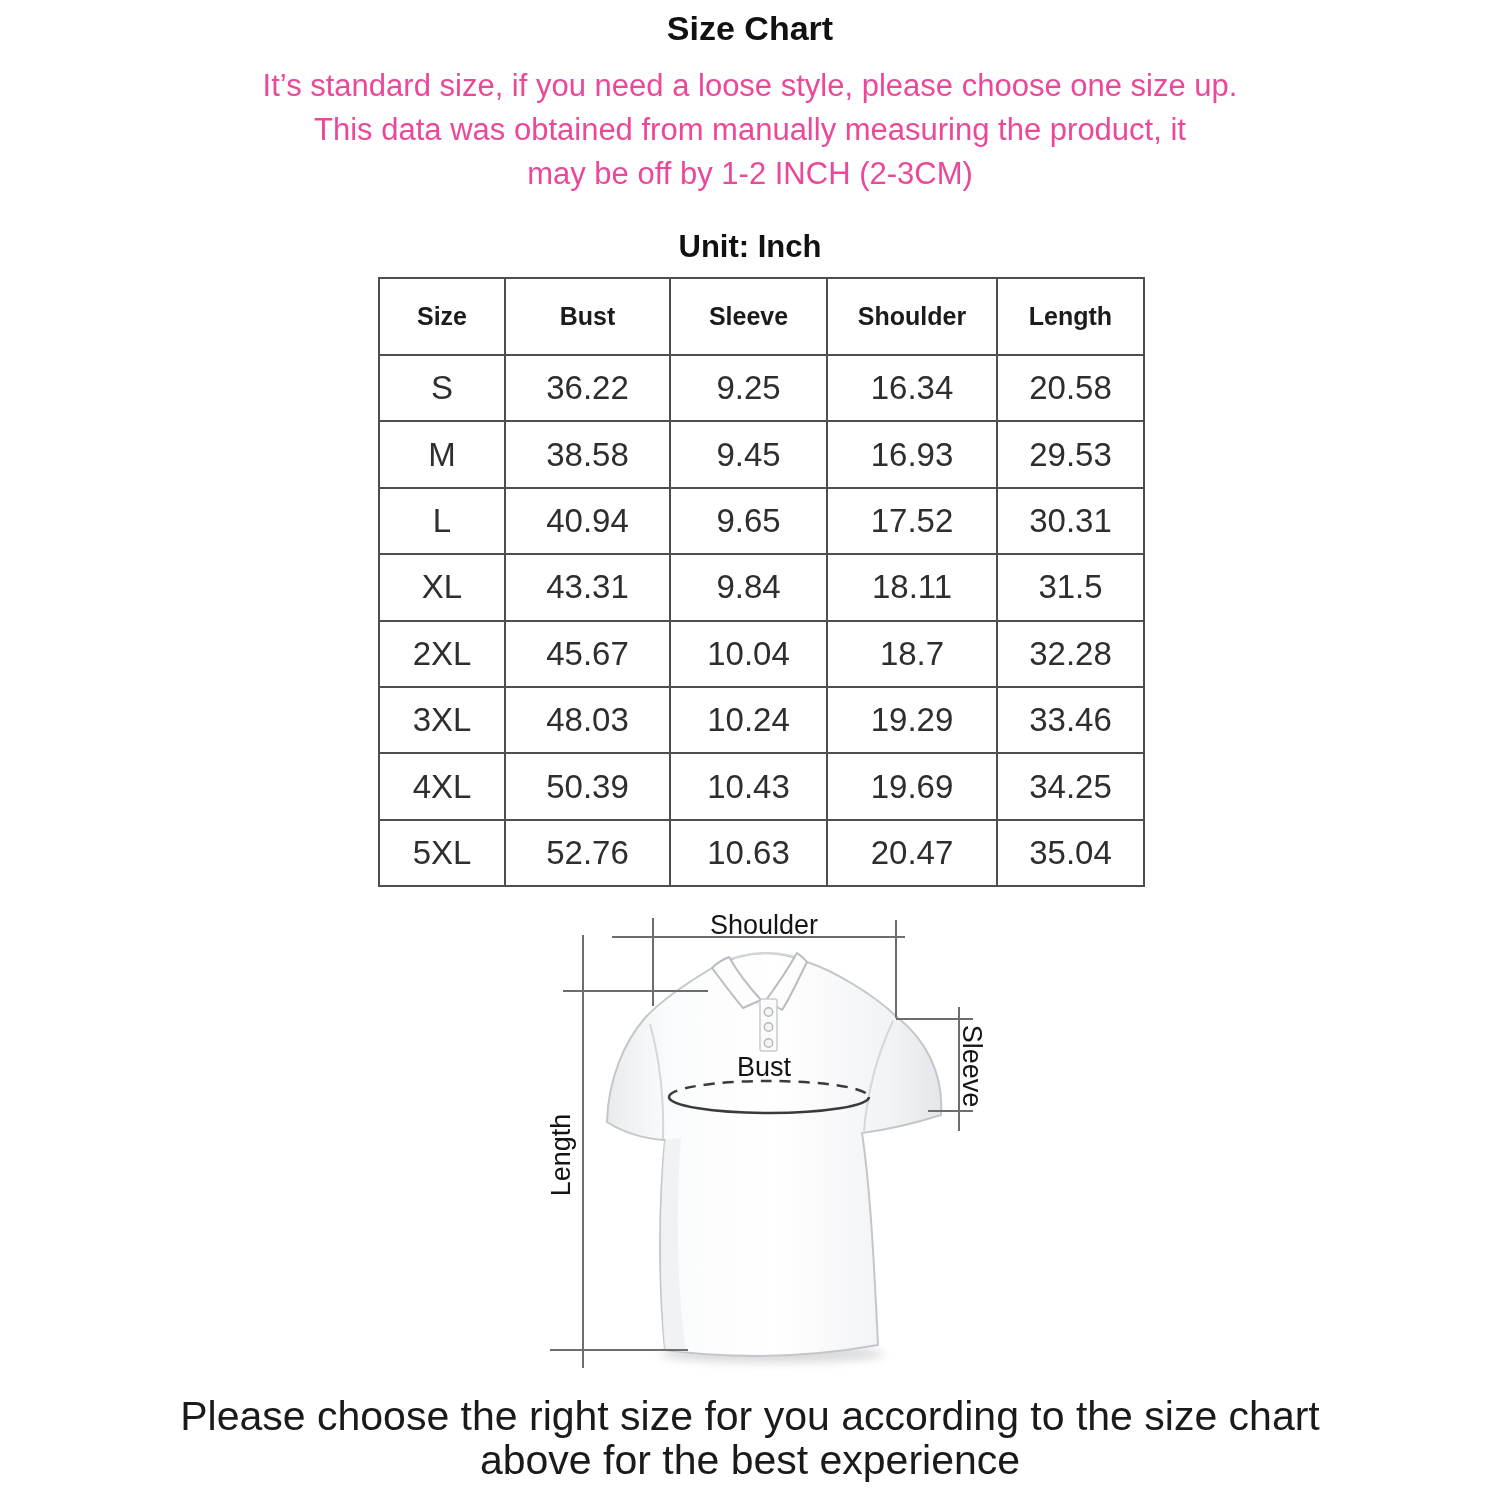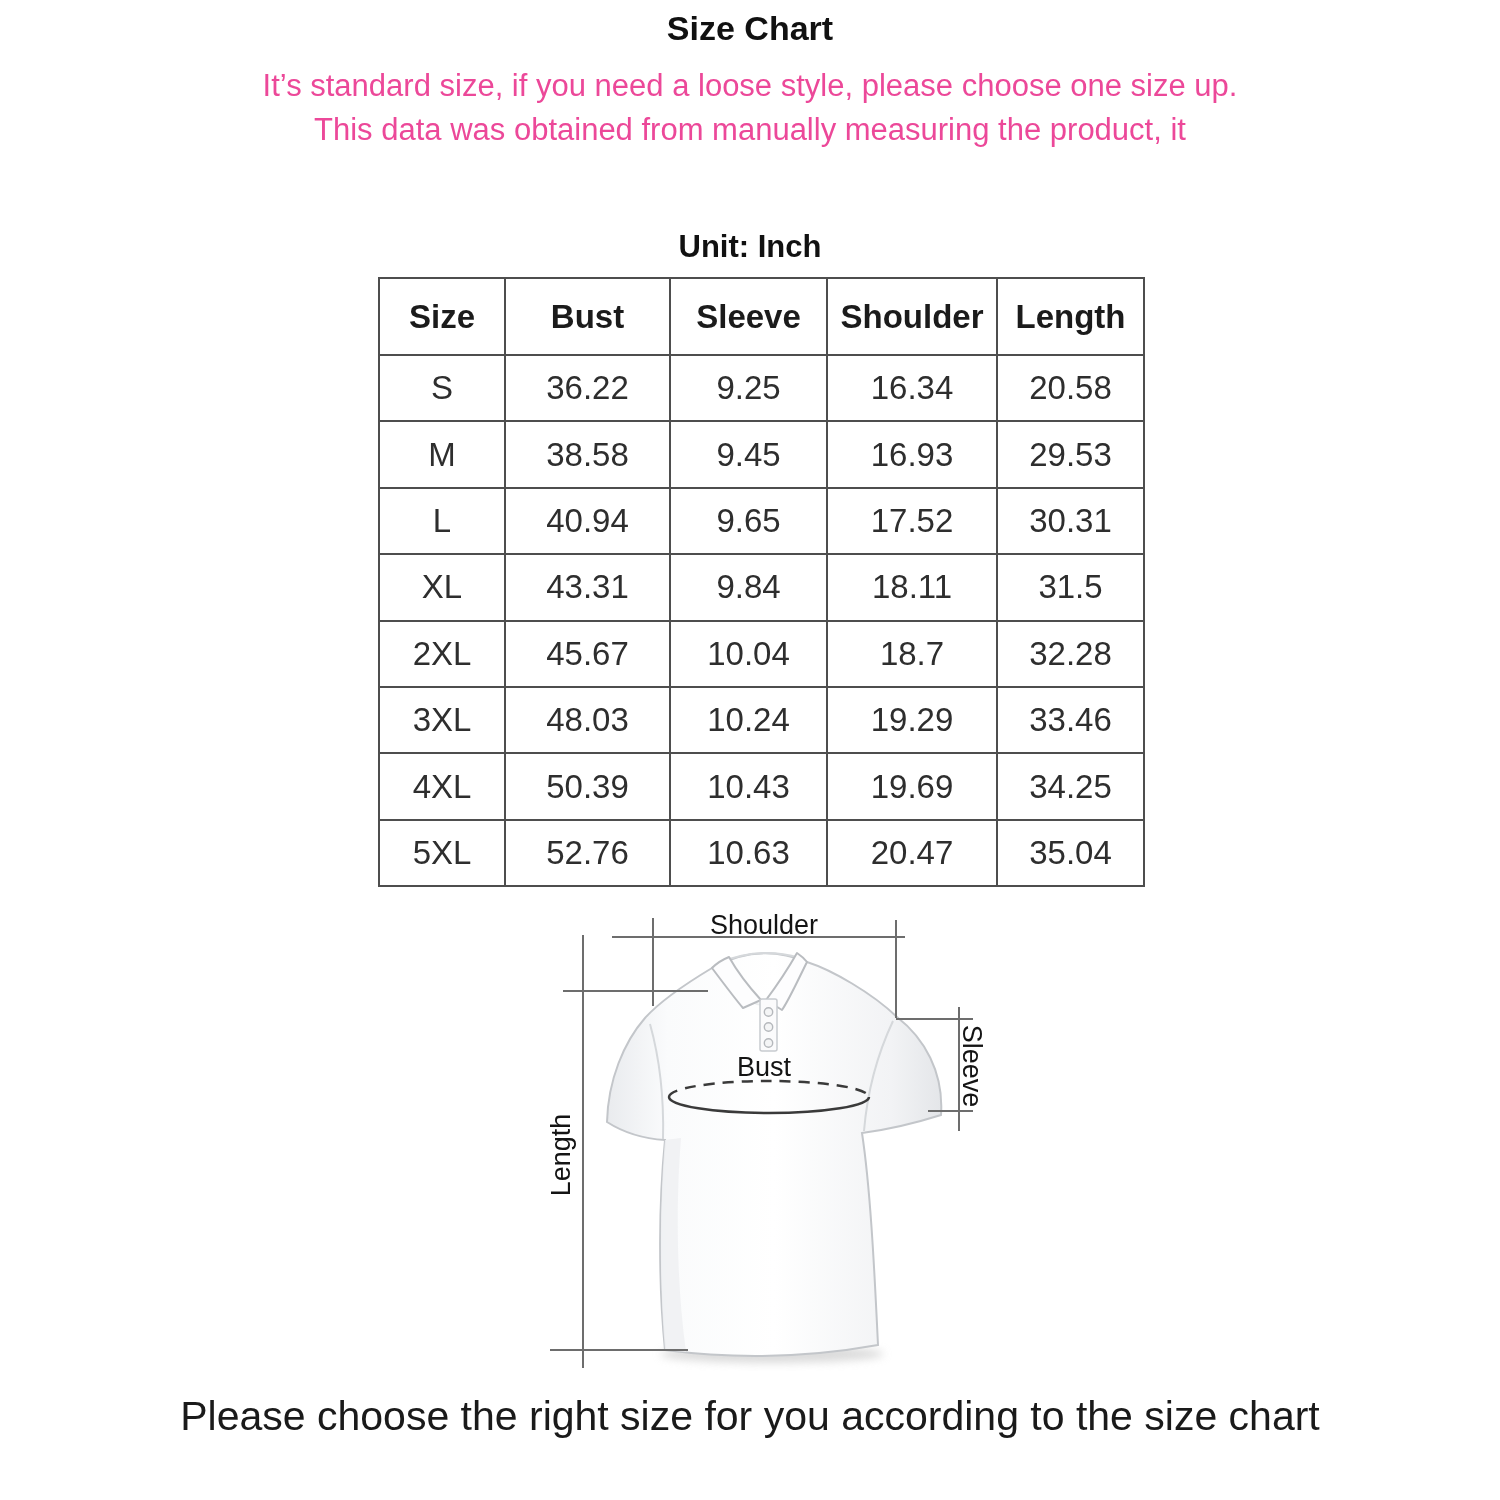"may be off by 1-2" div { html: none -> <div>may be off by 1-2 INCH (2-3CM)</div> }
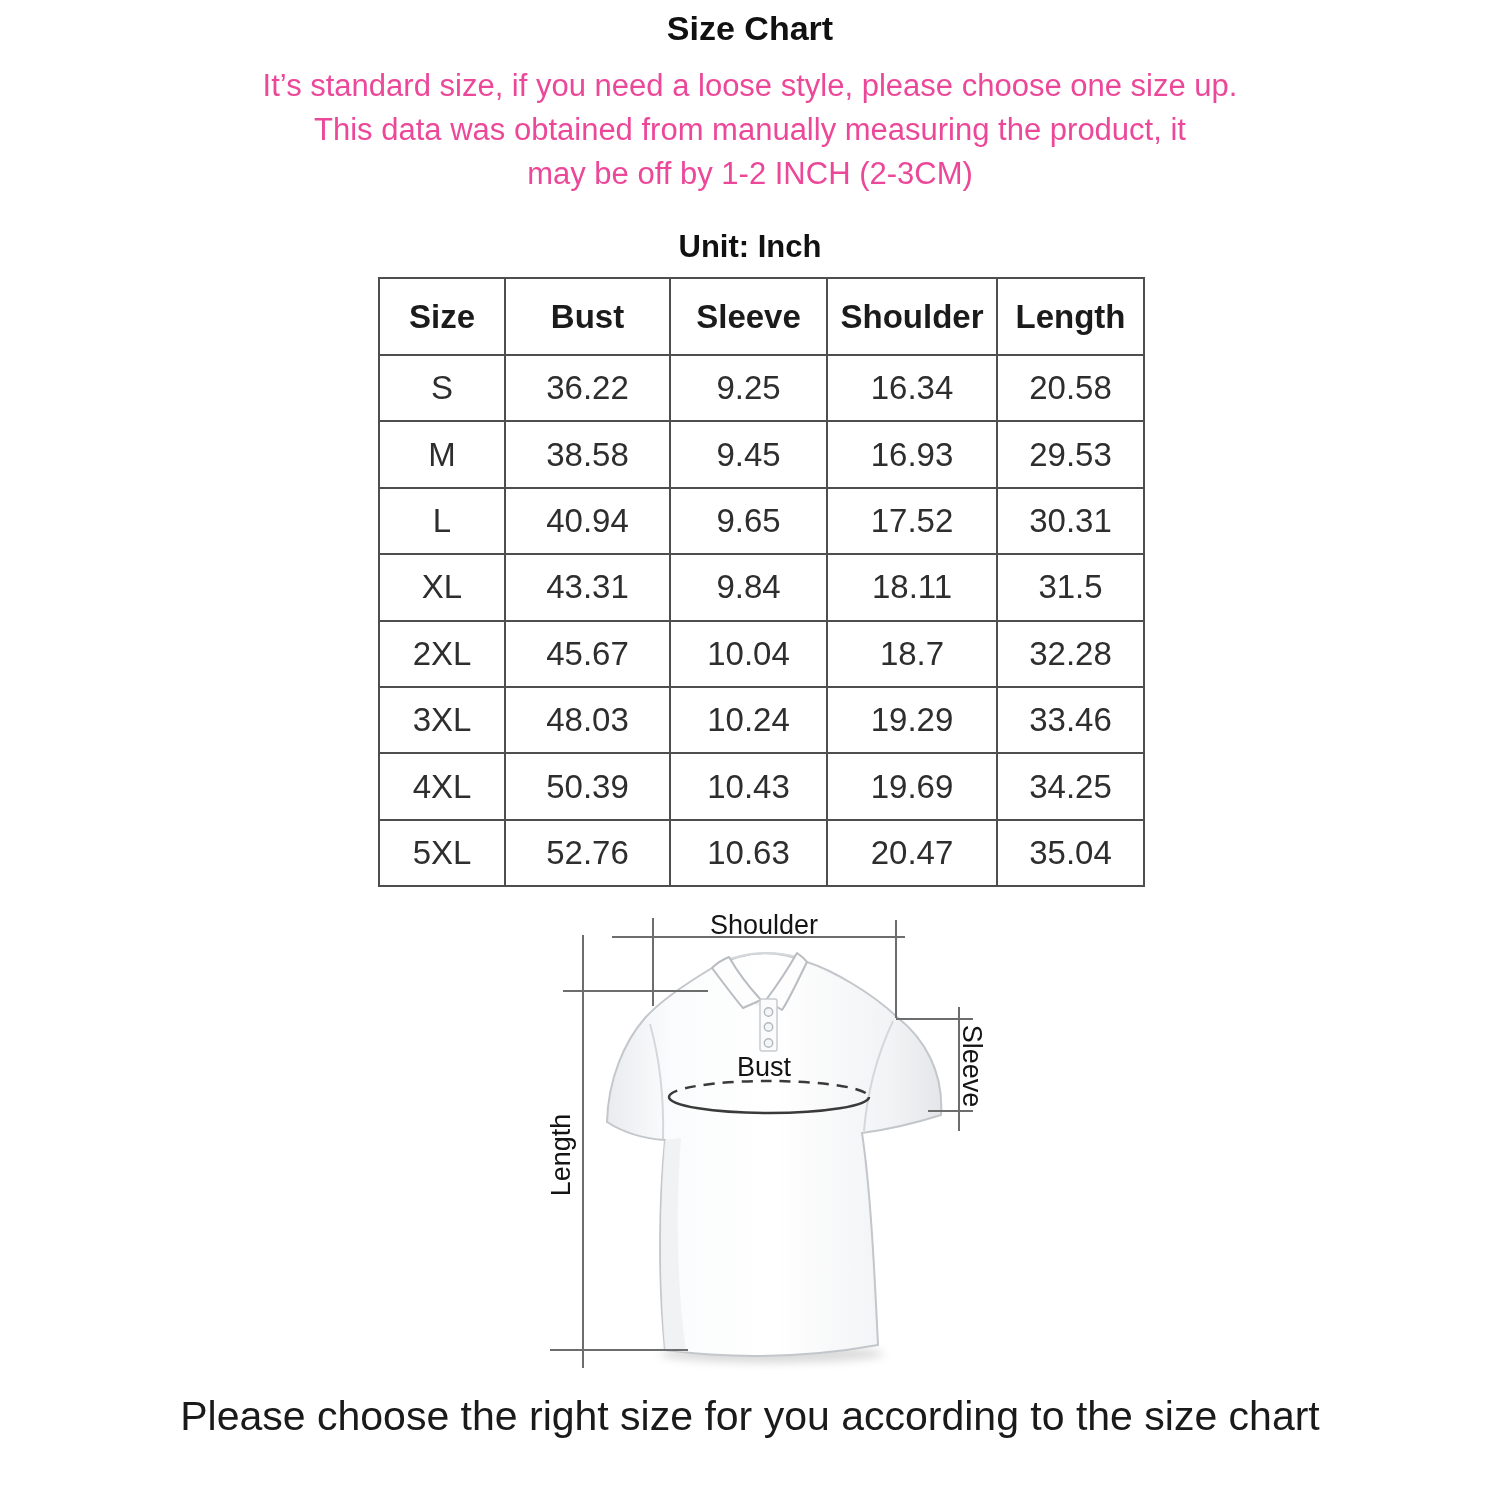"Size" table.size th { font-size: 33px -> 25px }
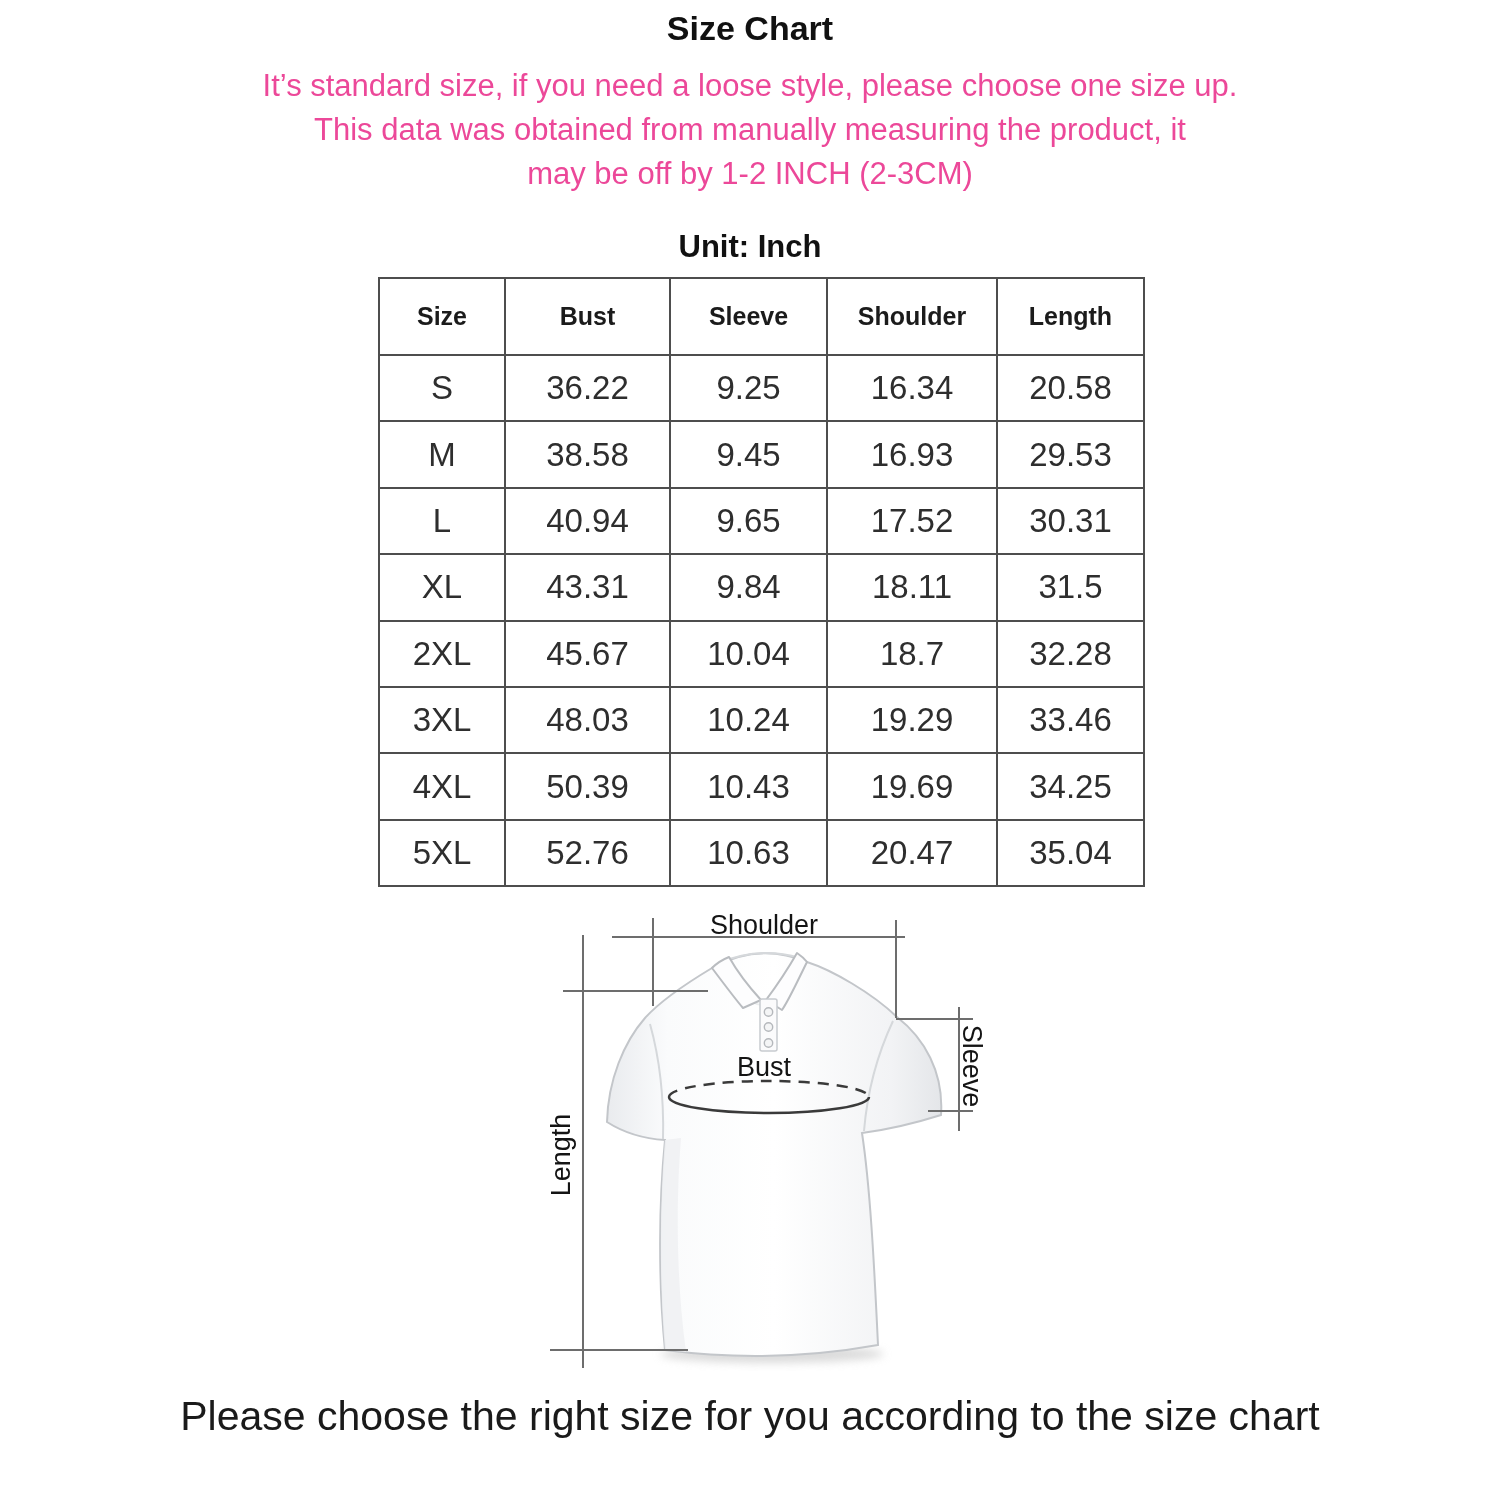"above for the best experience" div { html: none -> <div>above for the best experience</div> }
